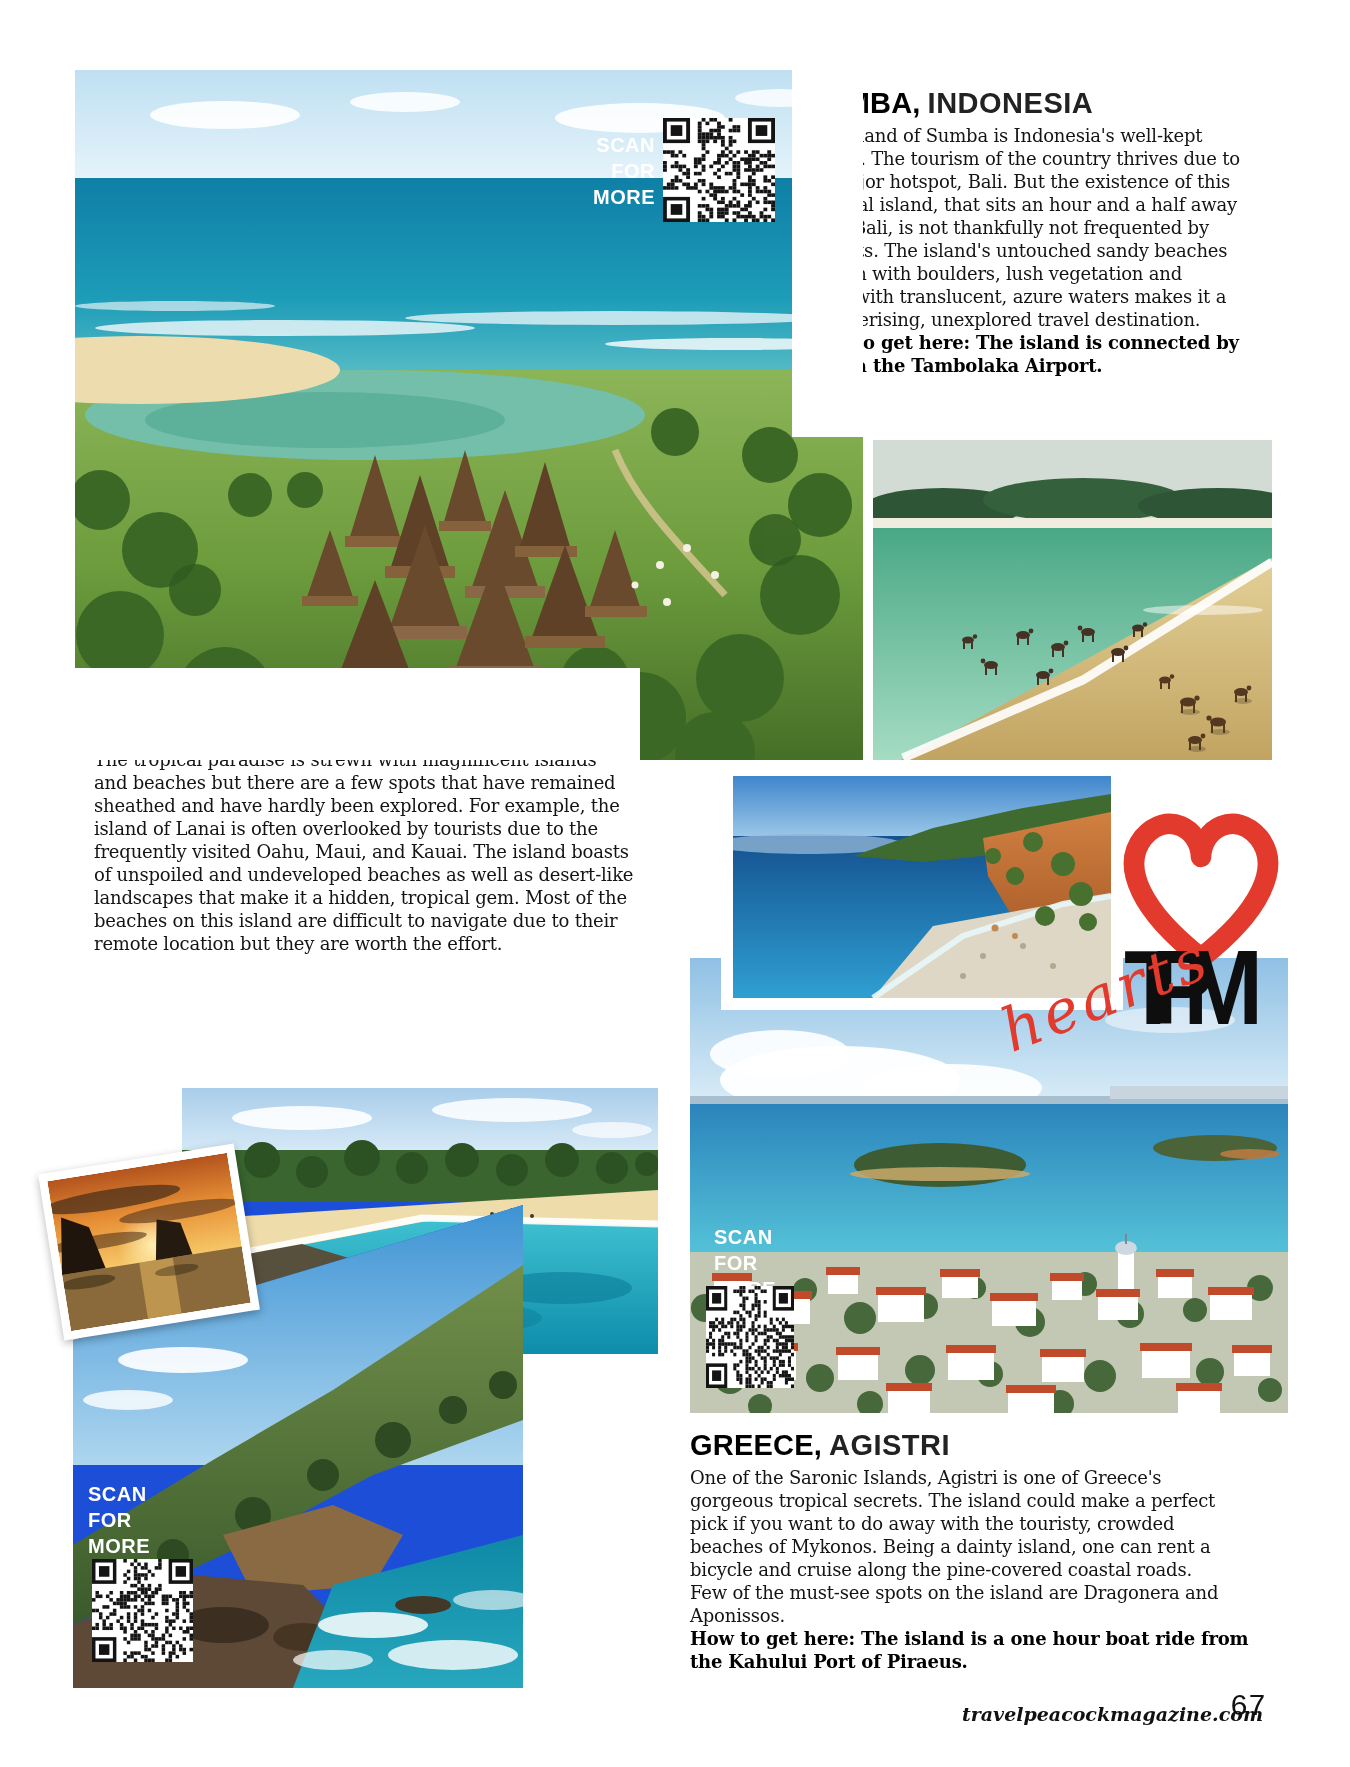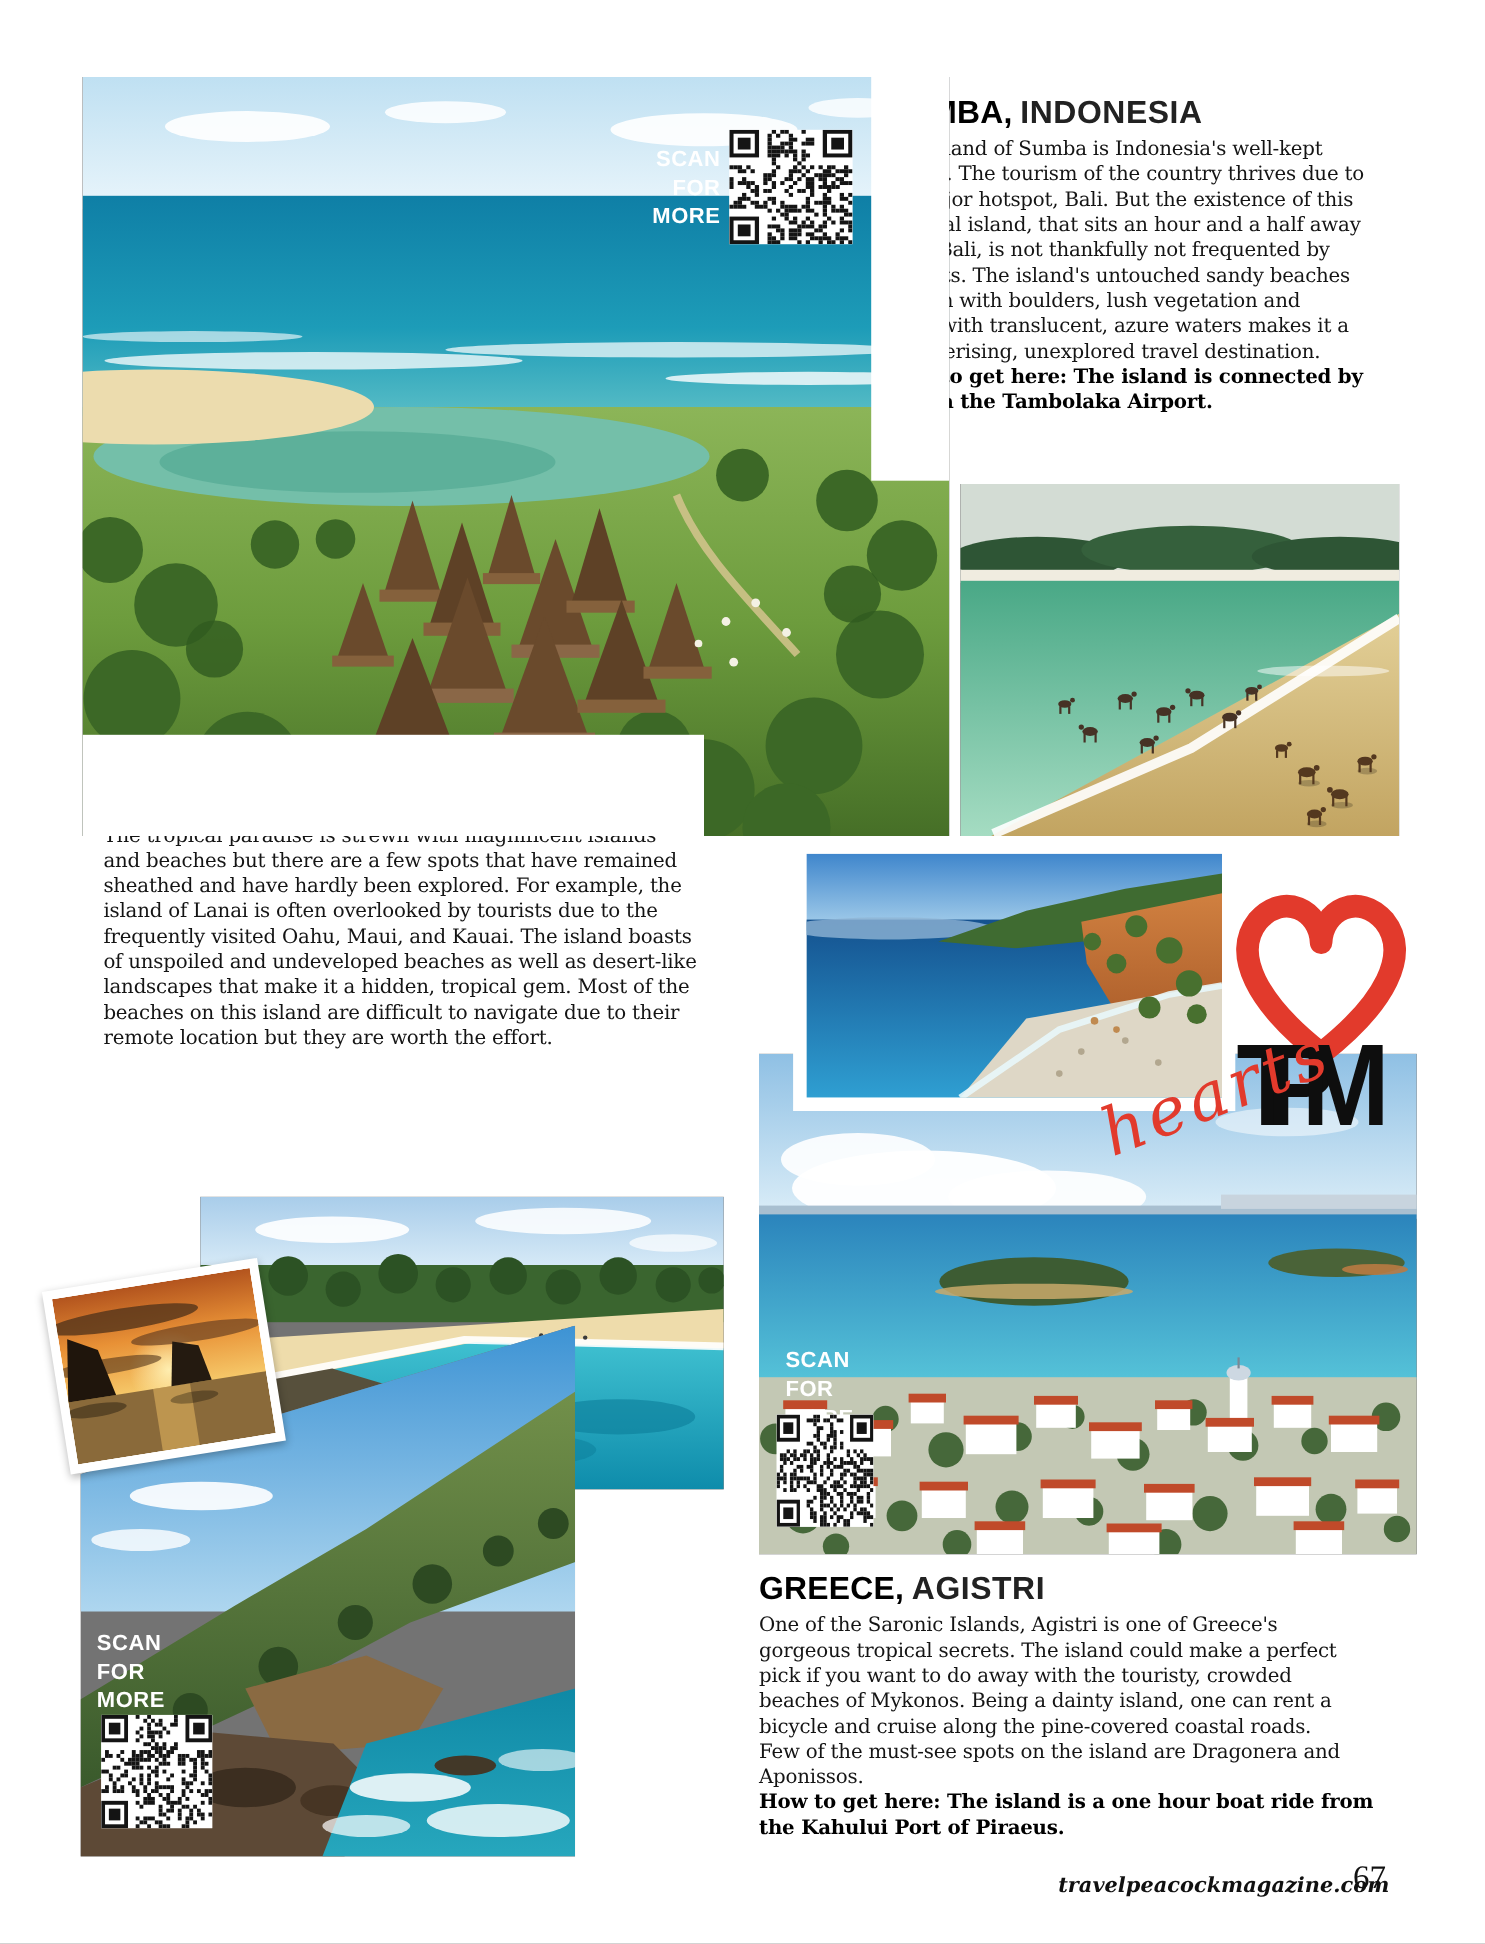"SCAN" .photo { background: #737373 -> #1d4ed8 }
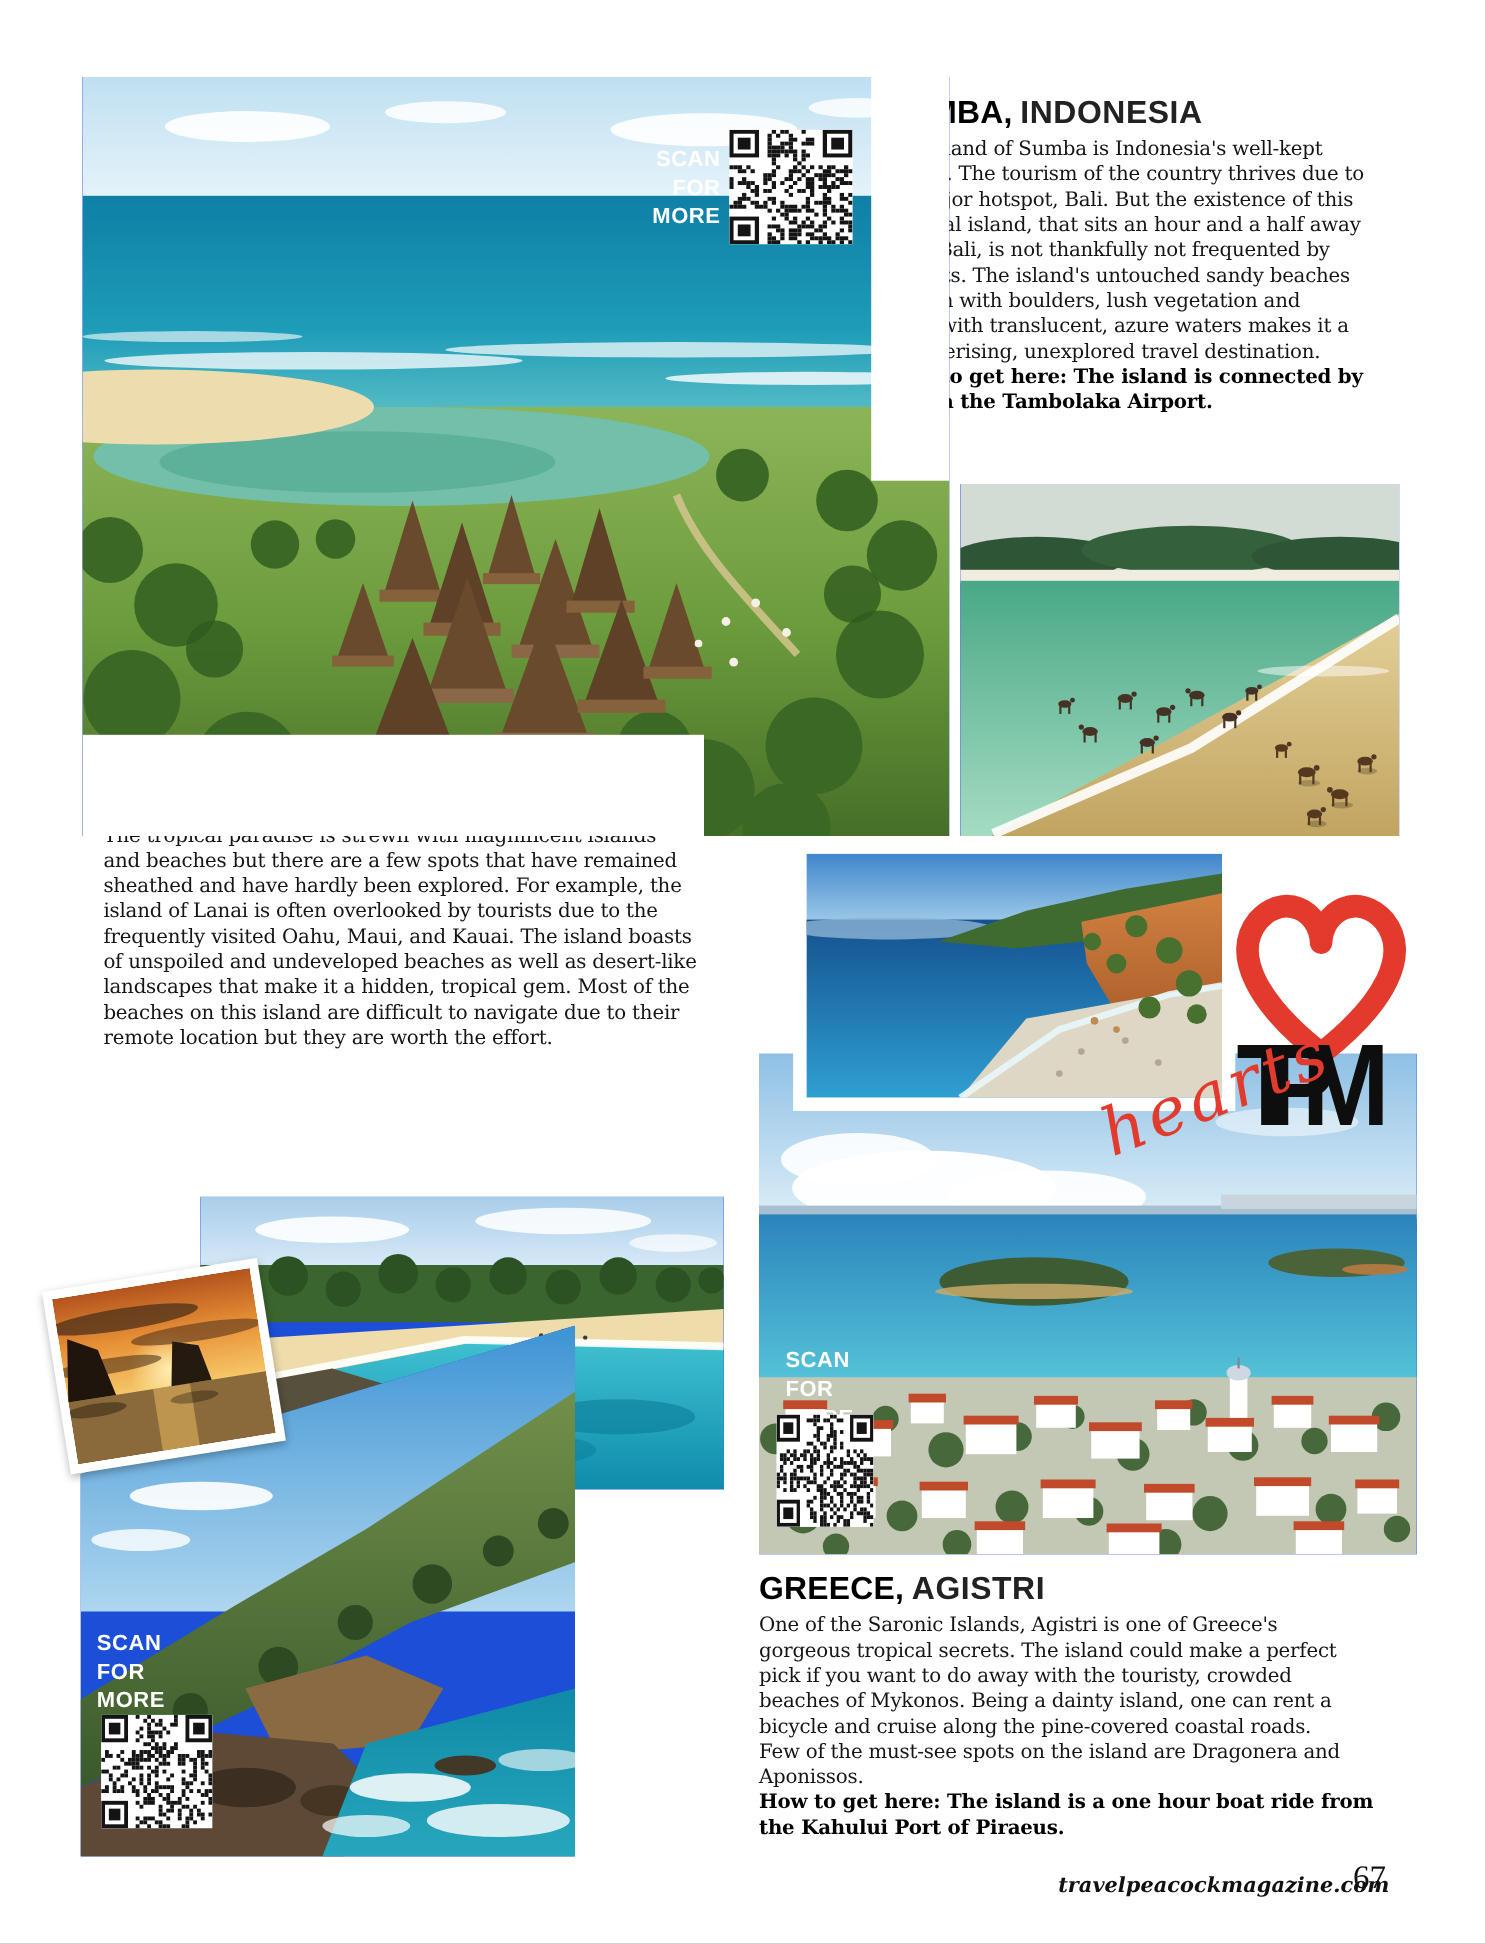"67" .footer-page { font-family: Liberation Serif, serif -> Liberation Mono, monospace }
